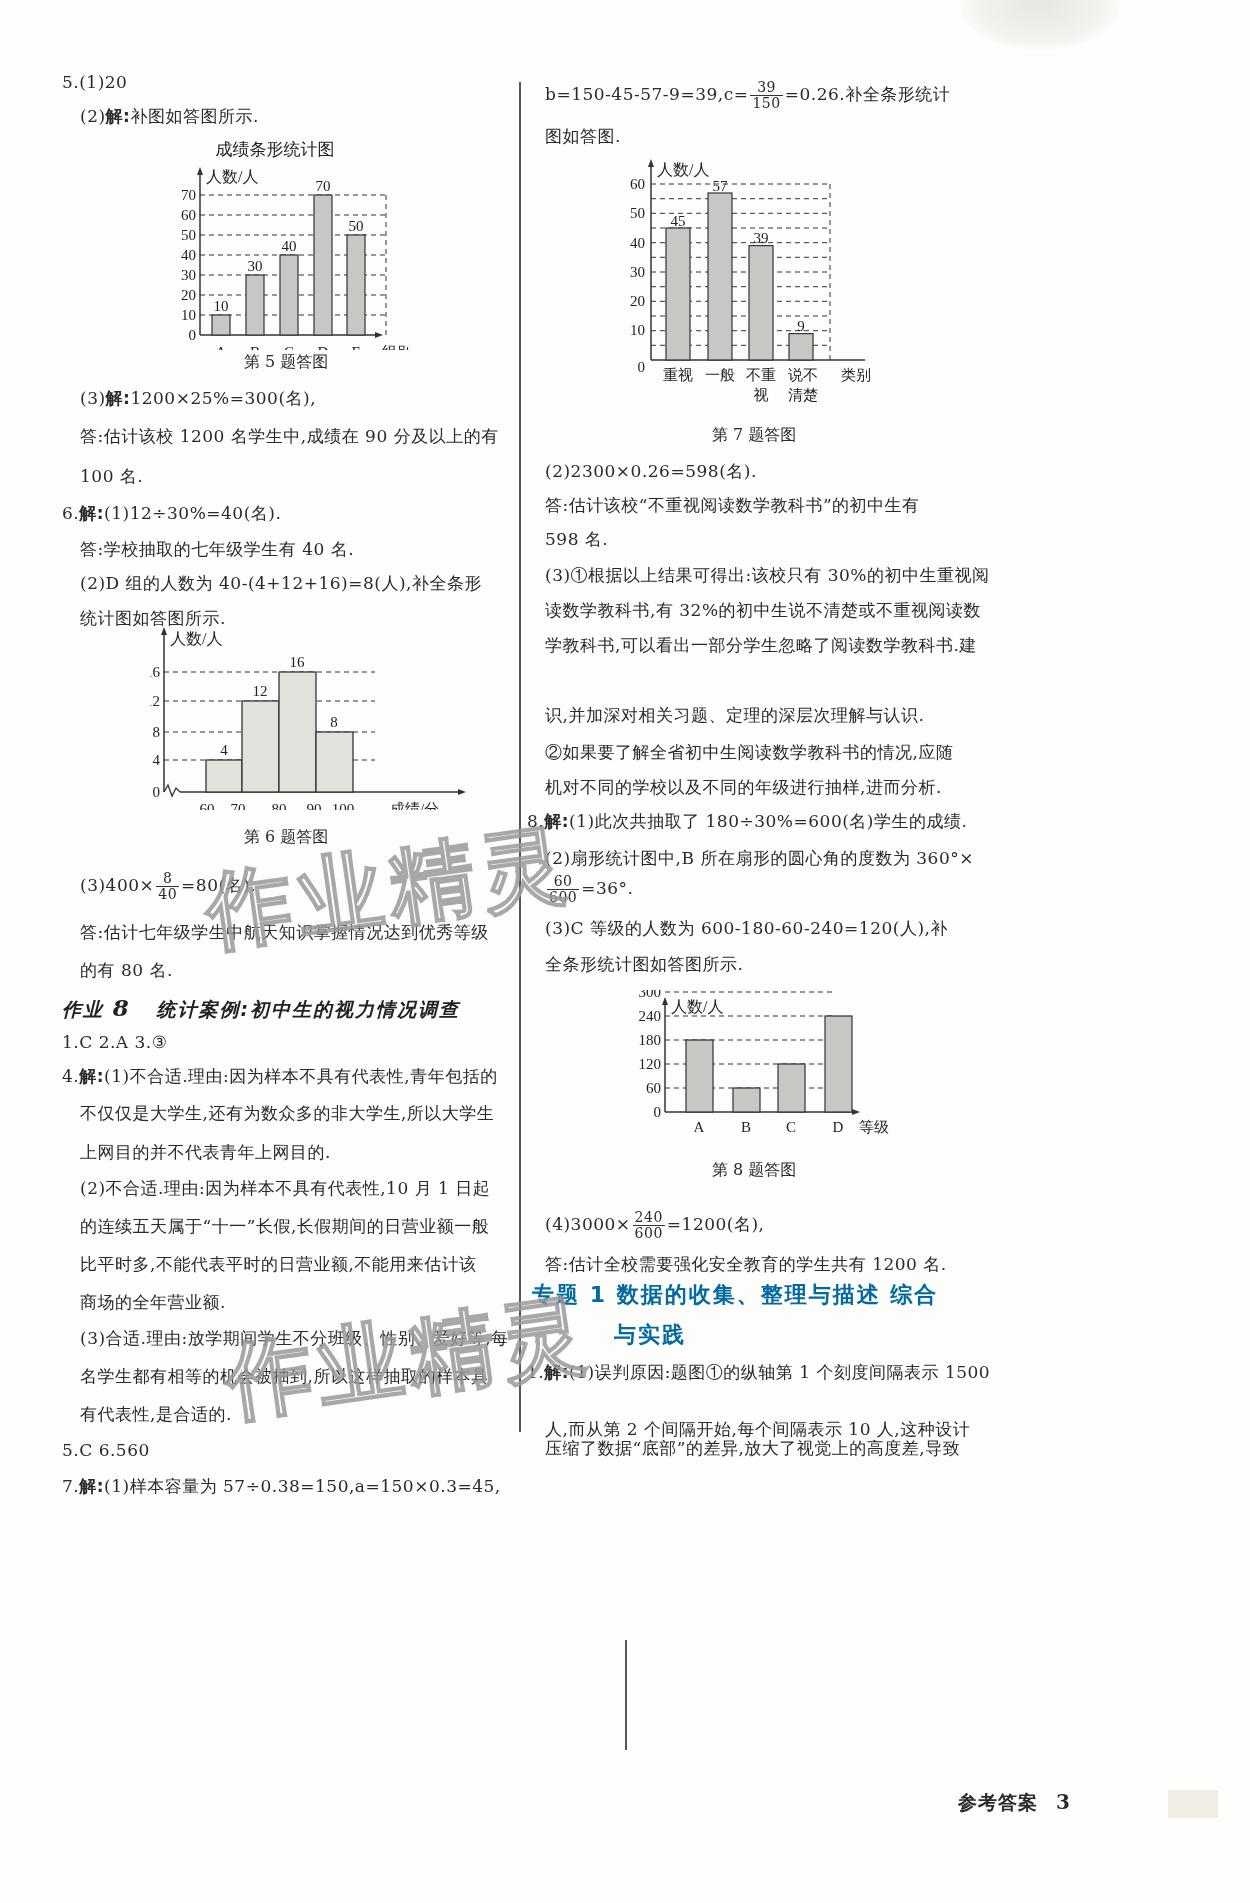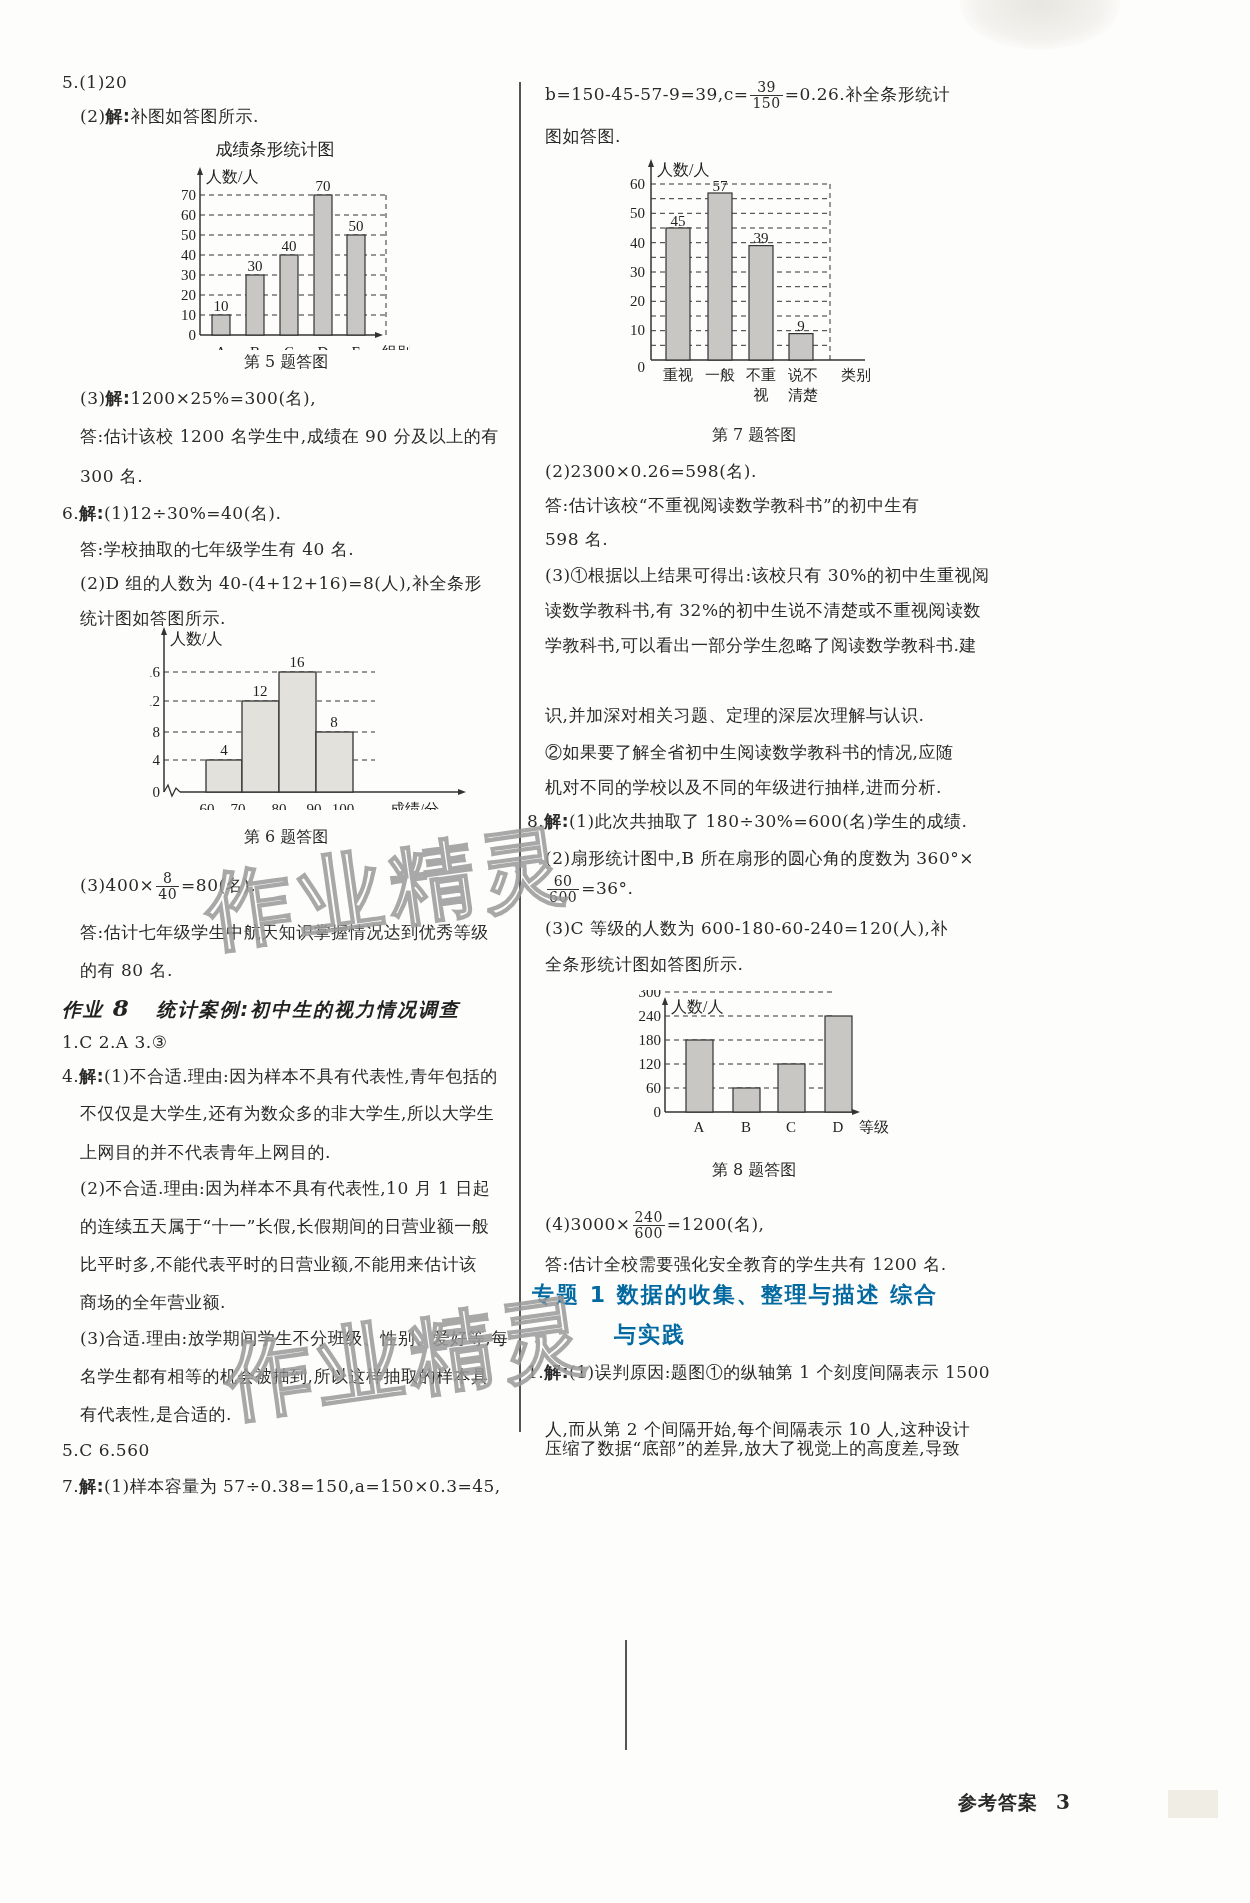"300 名." div.line { text: 300 -> 100 }
